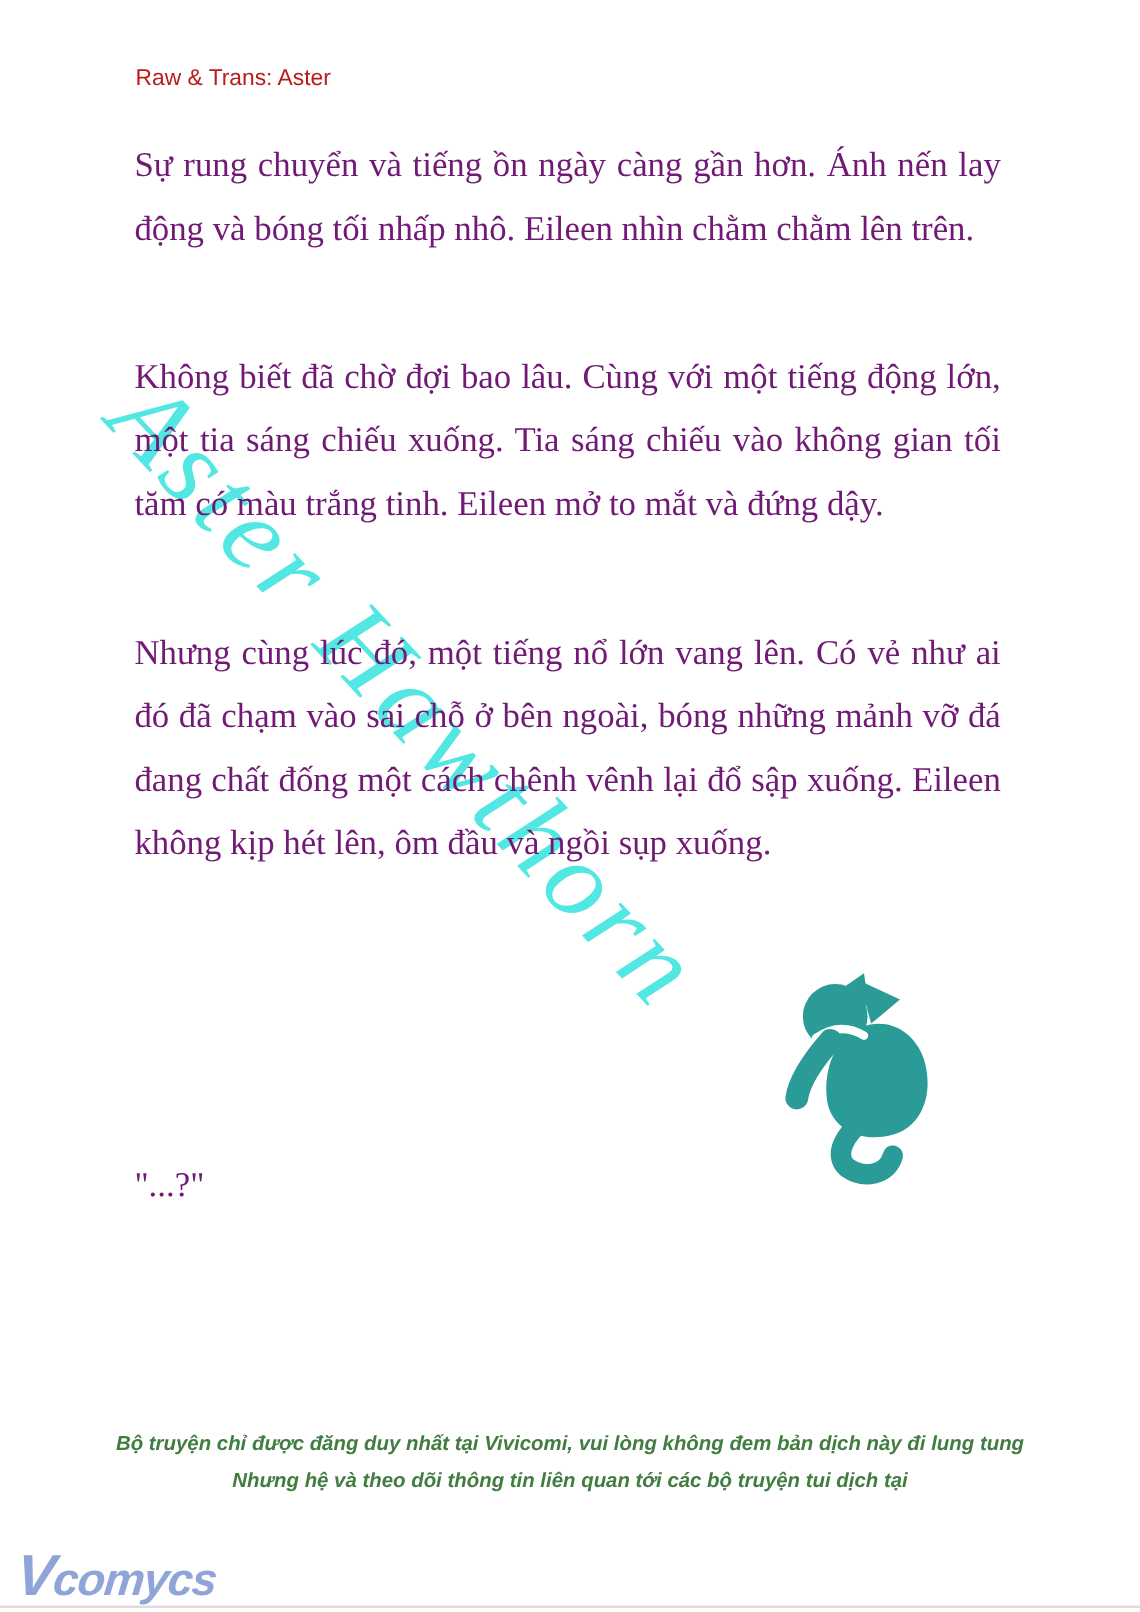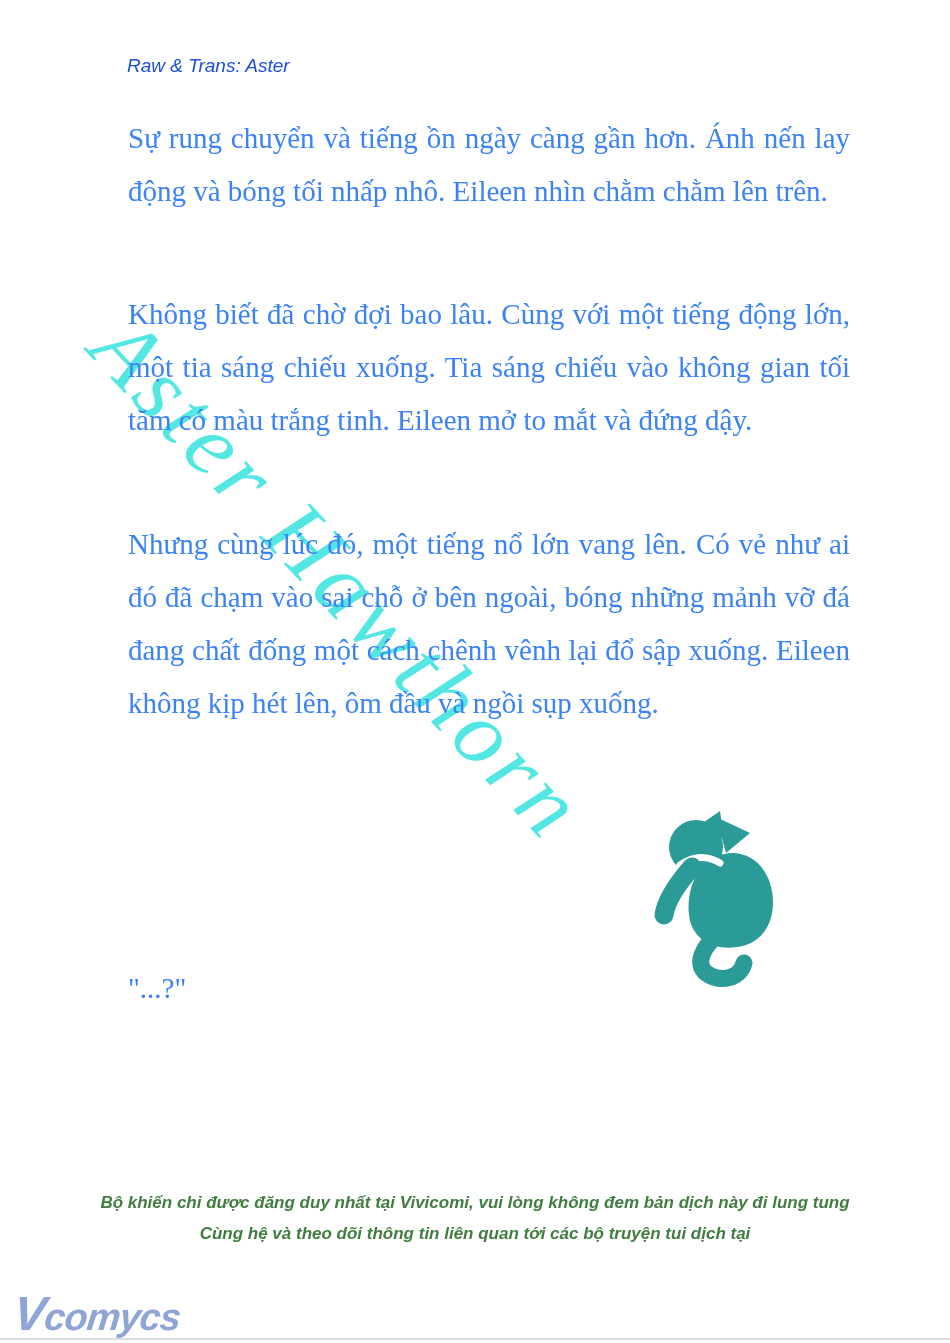"Raw & Trans: Aster" .credit { color: #1d4ed8 -> #b91c1c; font-style: italic -> none; left: 127px -> 113px }
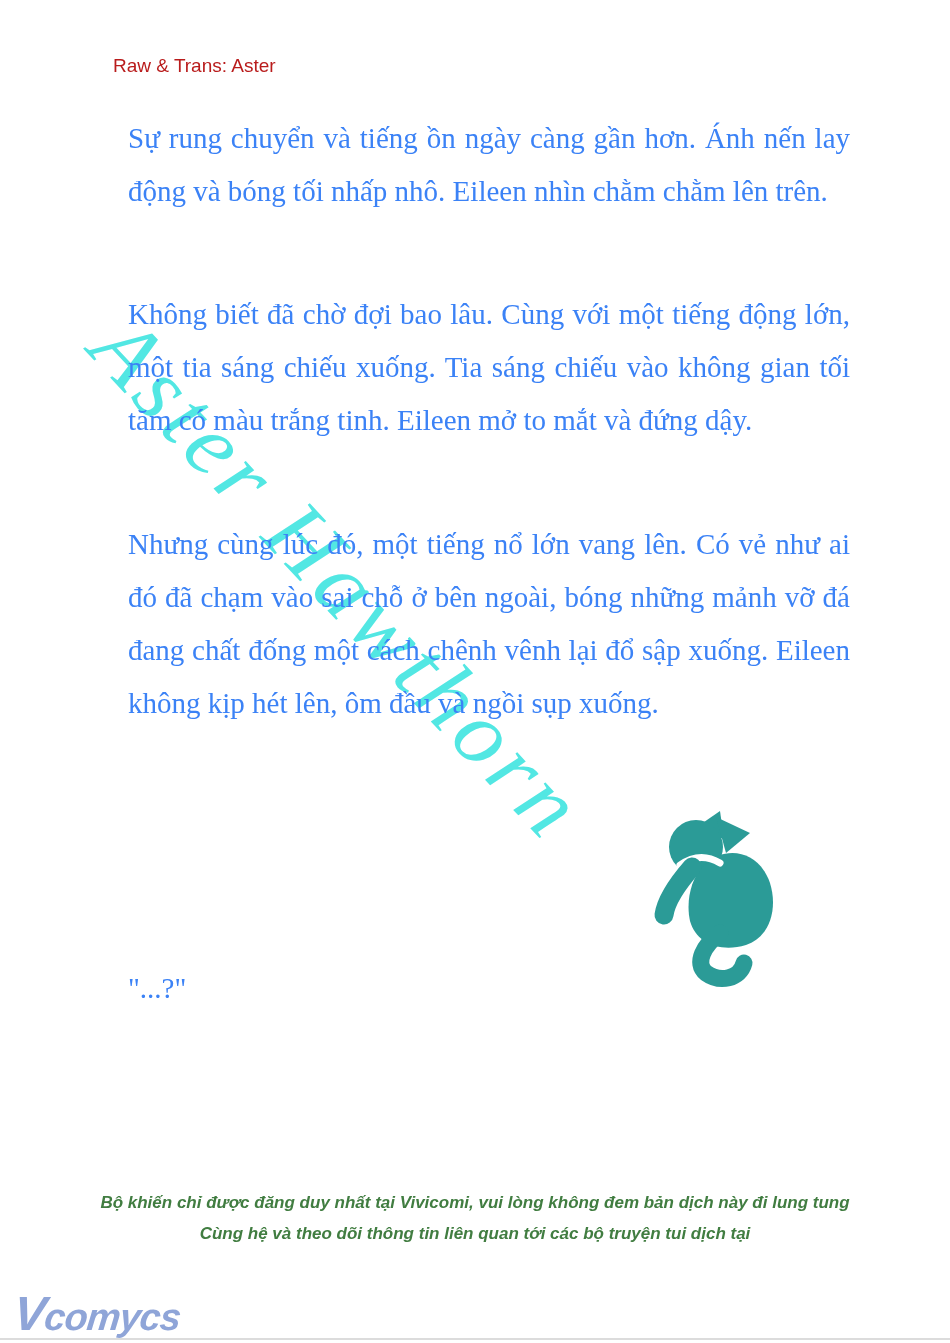"Sự rung chuyển và tiếng" .para { color: #3b82f6 -> #701a75; left: 128px -> 112px }
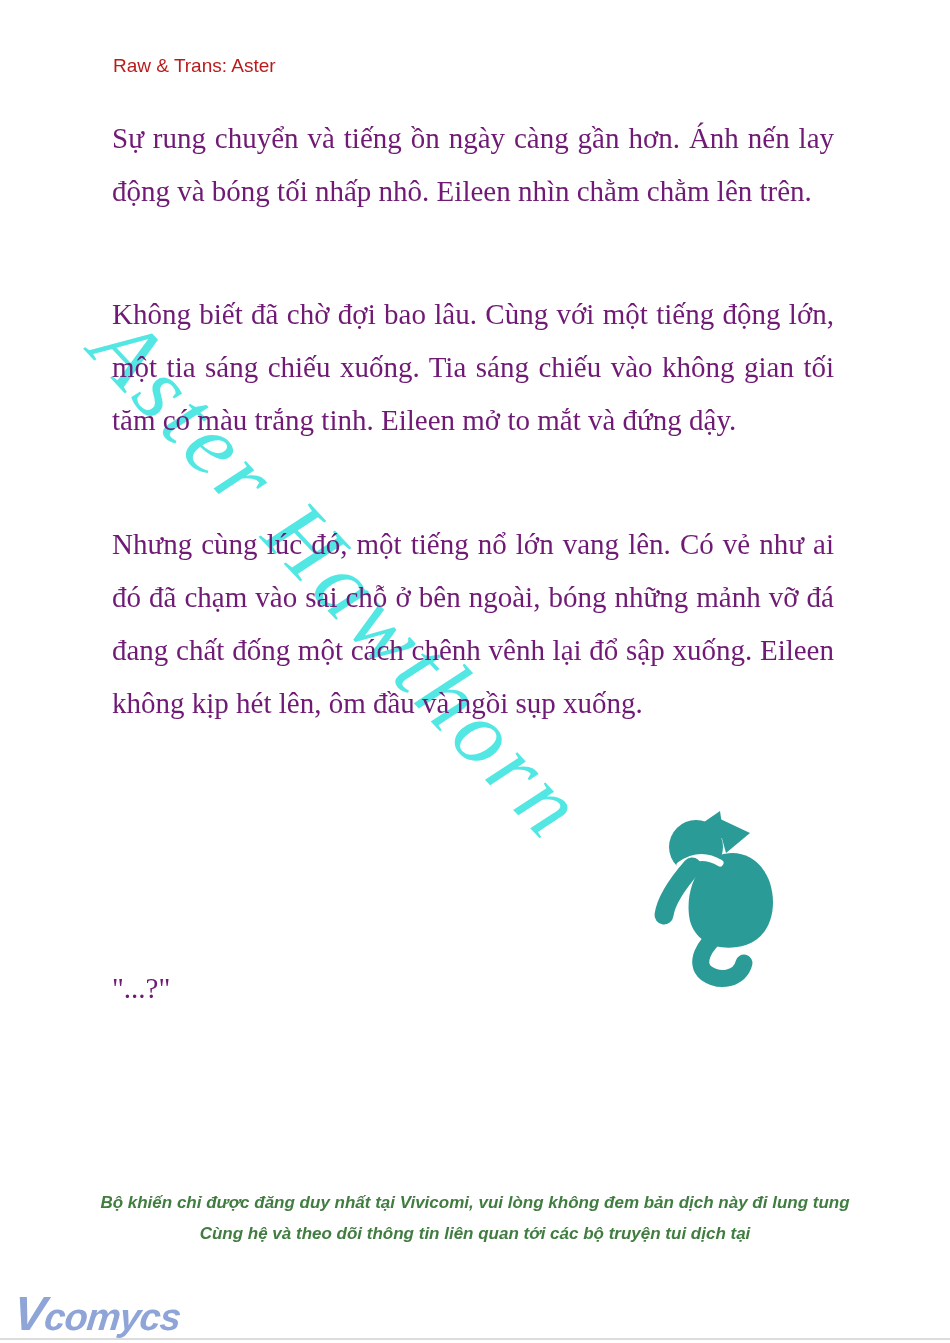"Bộ khiến chỉ được đăng" div { text: khiến -> truyện }
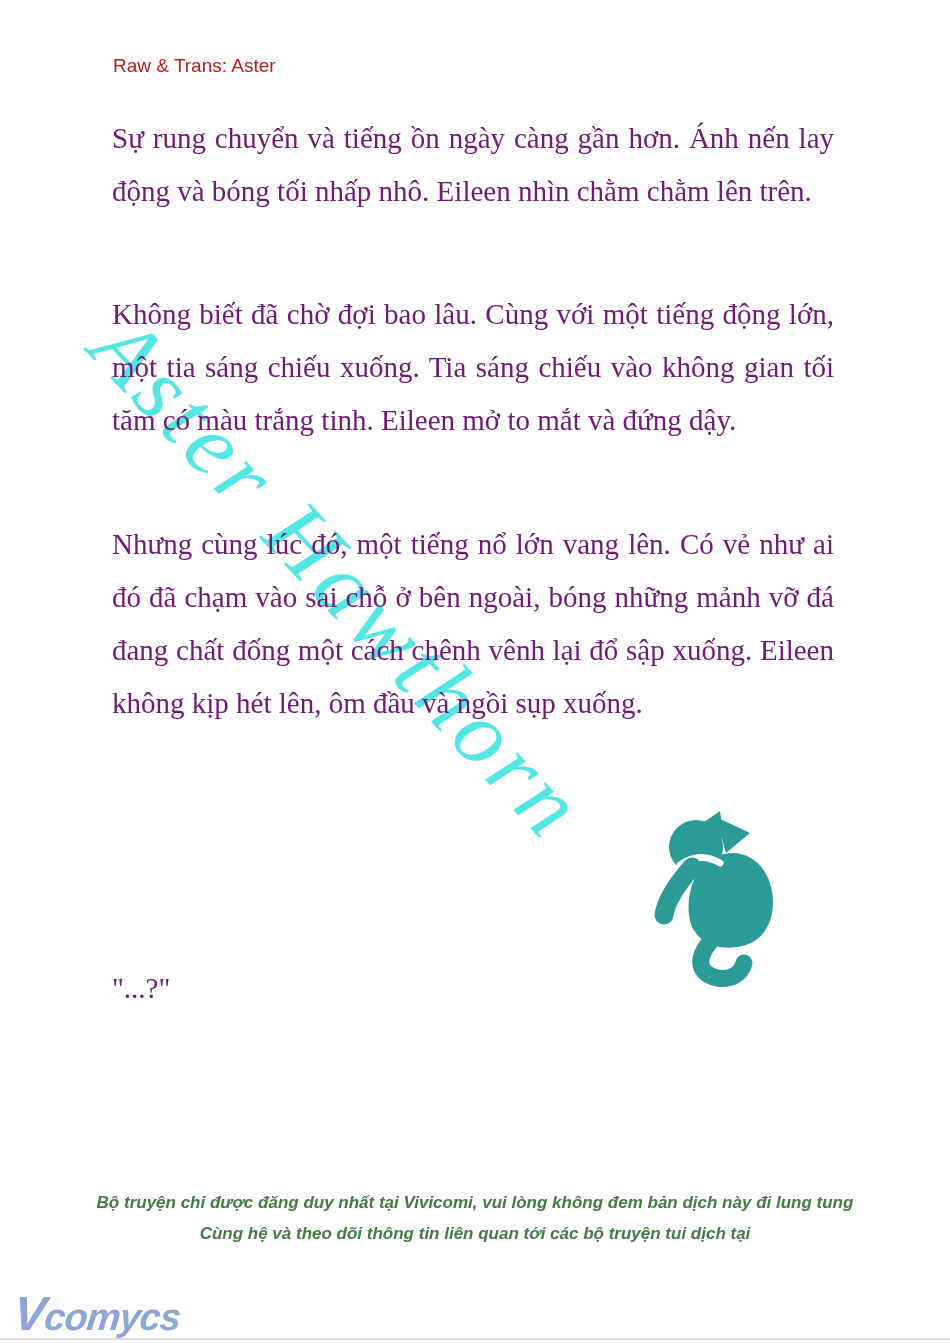"Cùng hệ và theo dõi" div { text: Cùng -> Nhưng }
